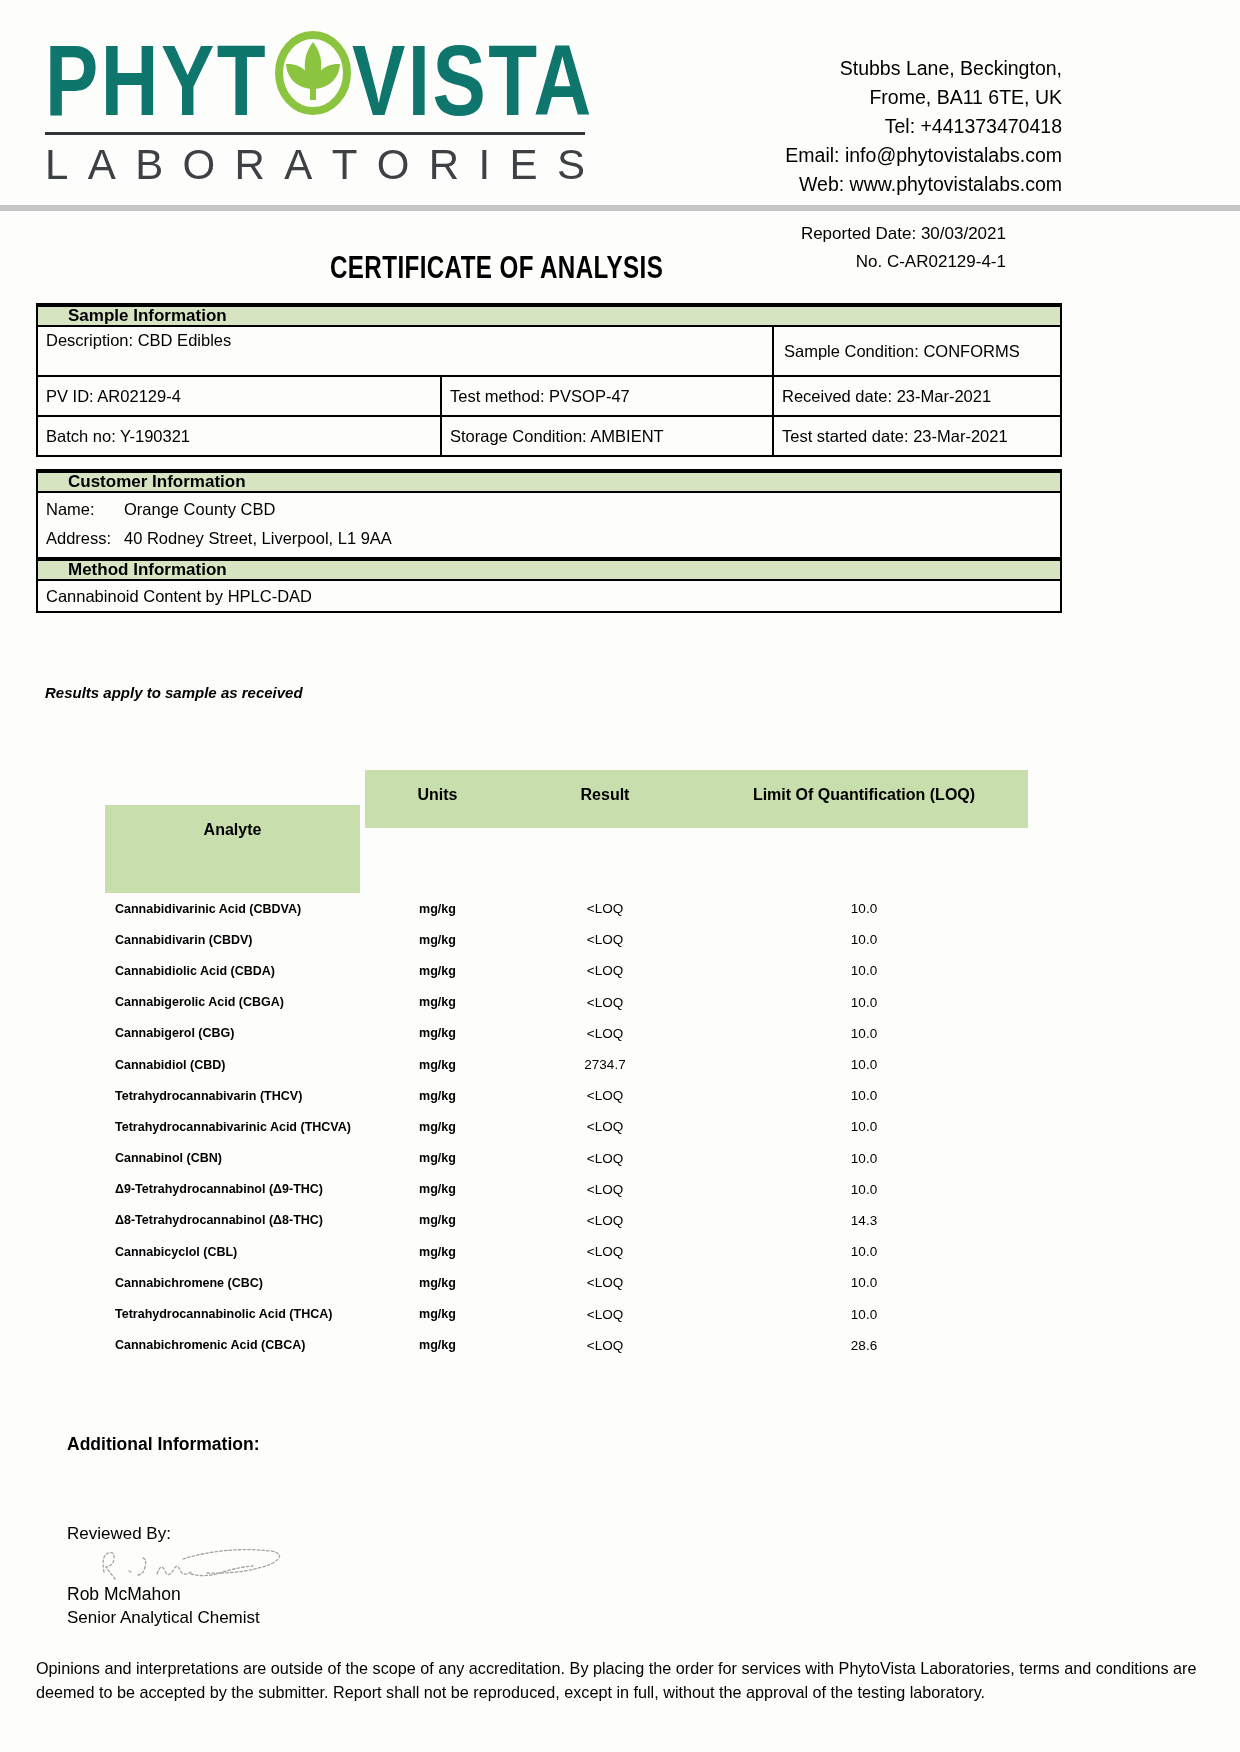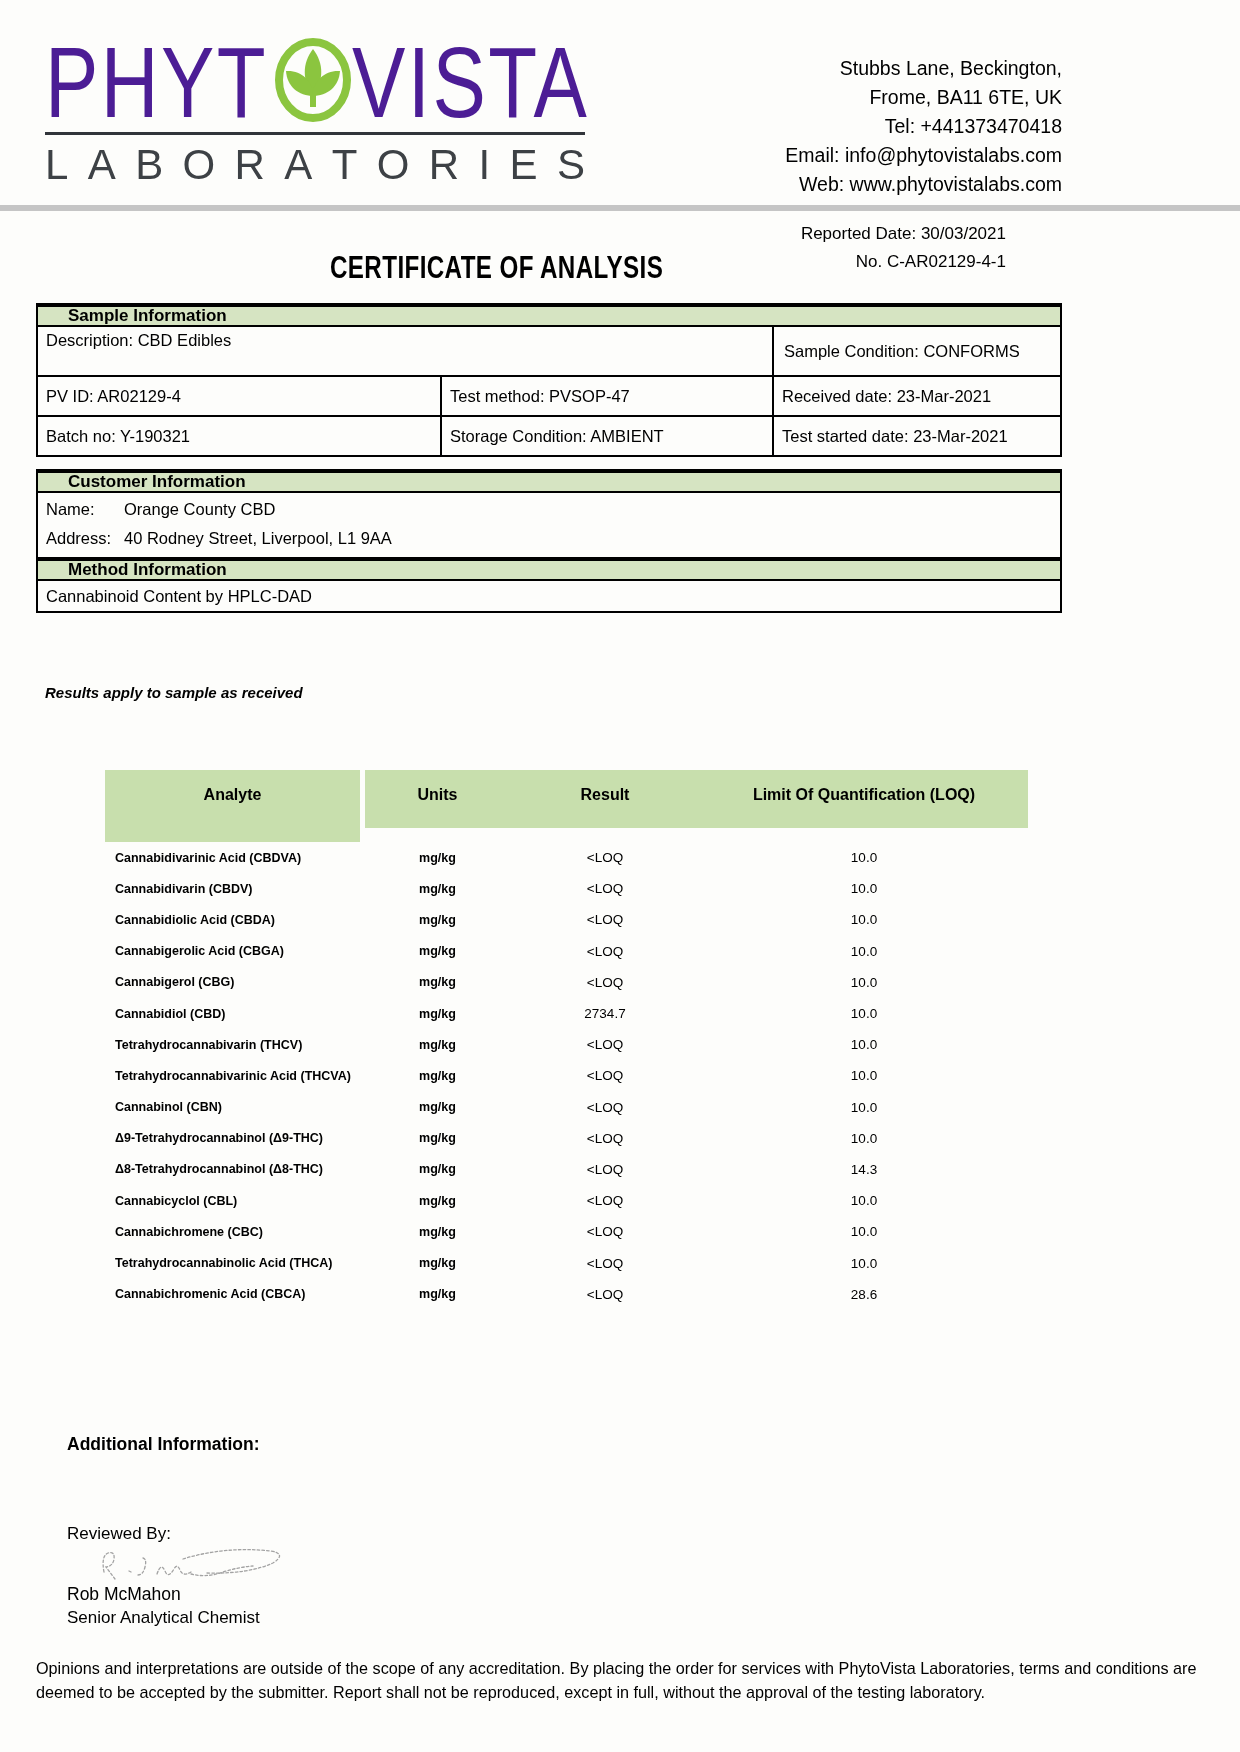"PHYT" .logo-word { align-items: center -> none; color: #4c1d95 -> #0f766e; font-weight: 400 -> 700 }
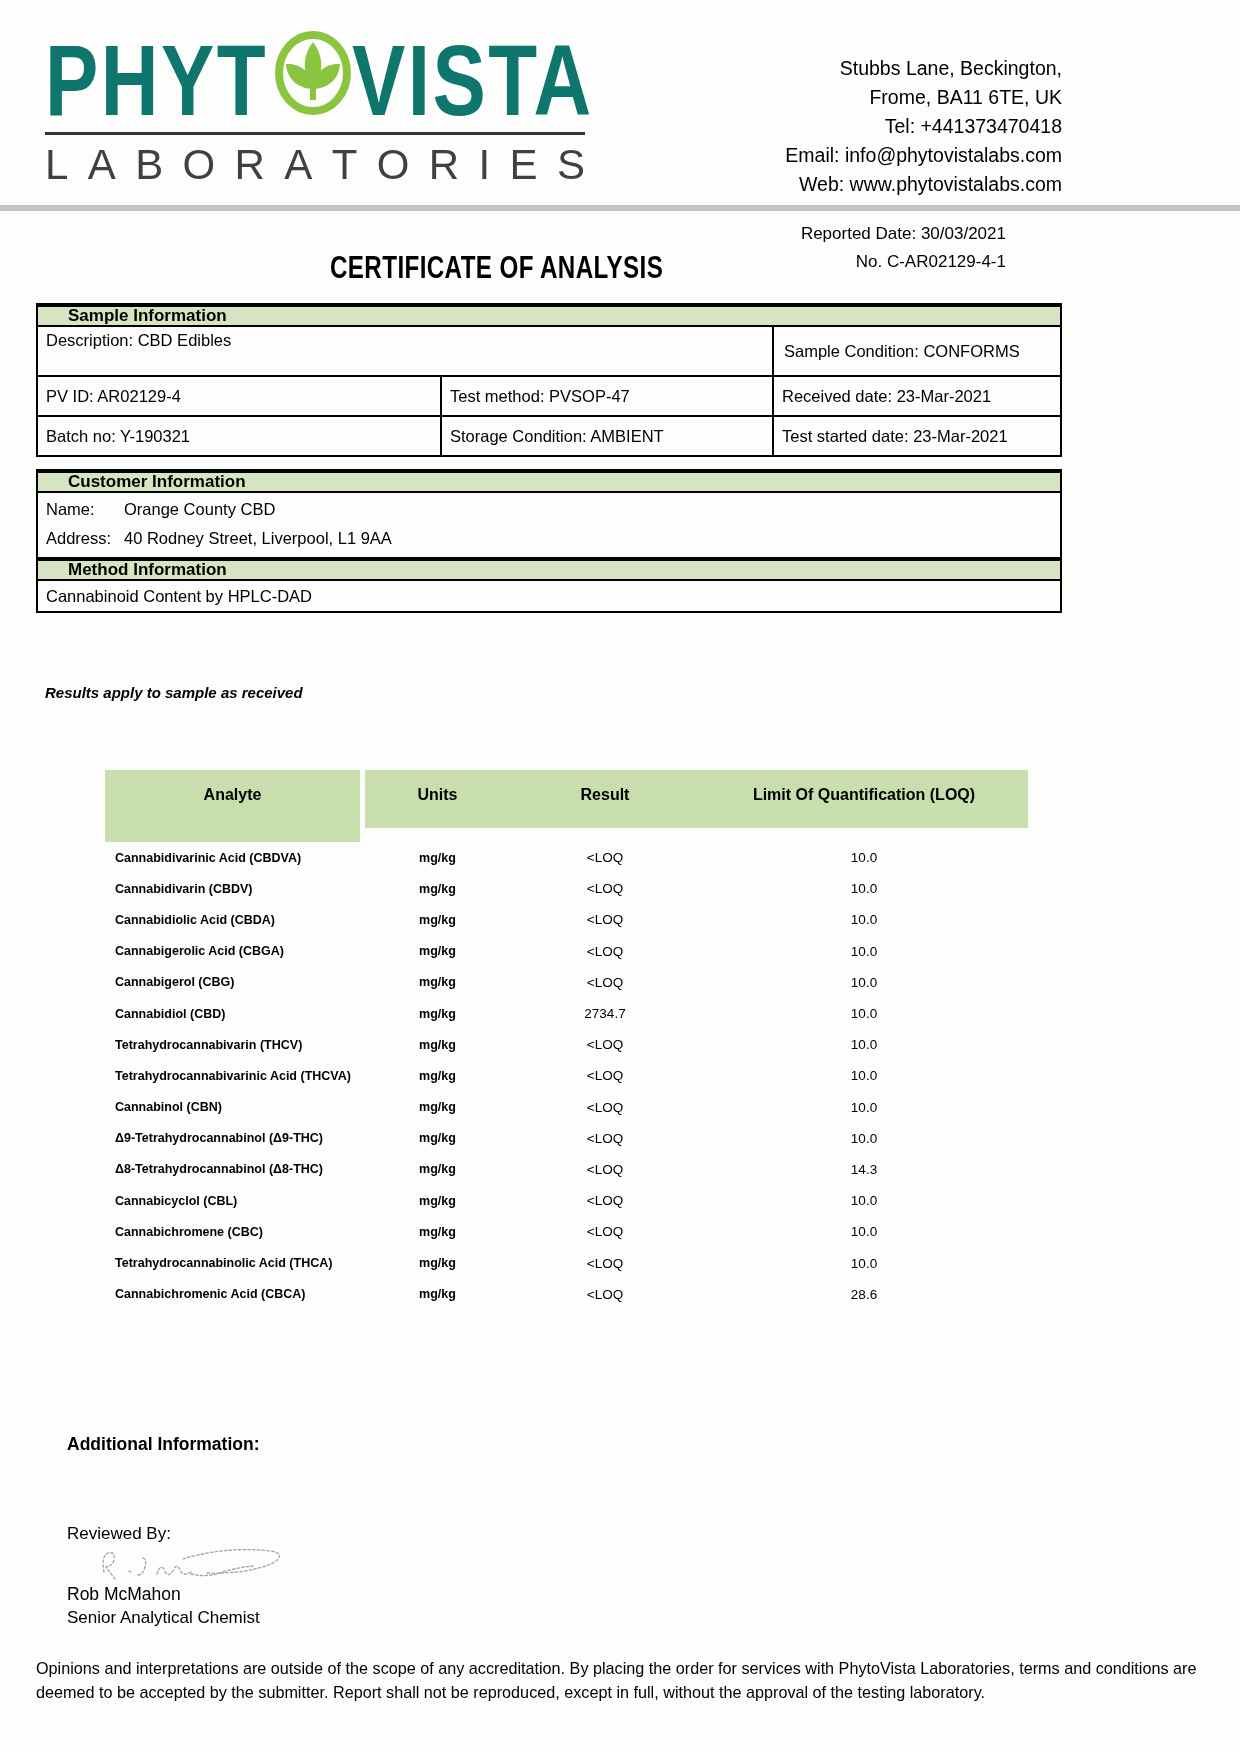"Analyte" .hcell.h-analyte { height: 72px -> 88px; margin-top: none -> 35px }
